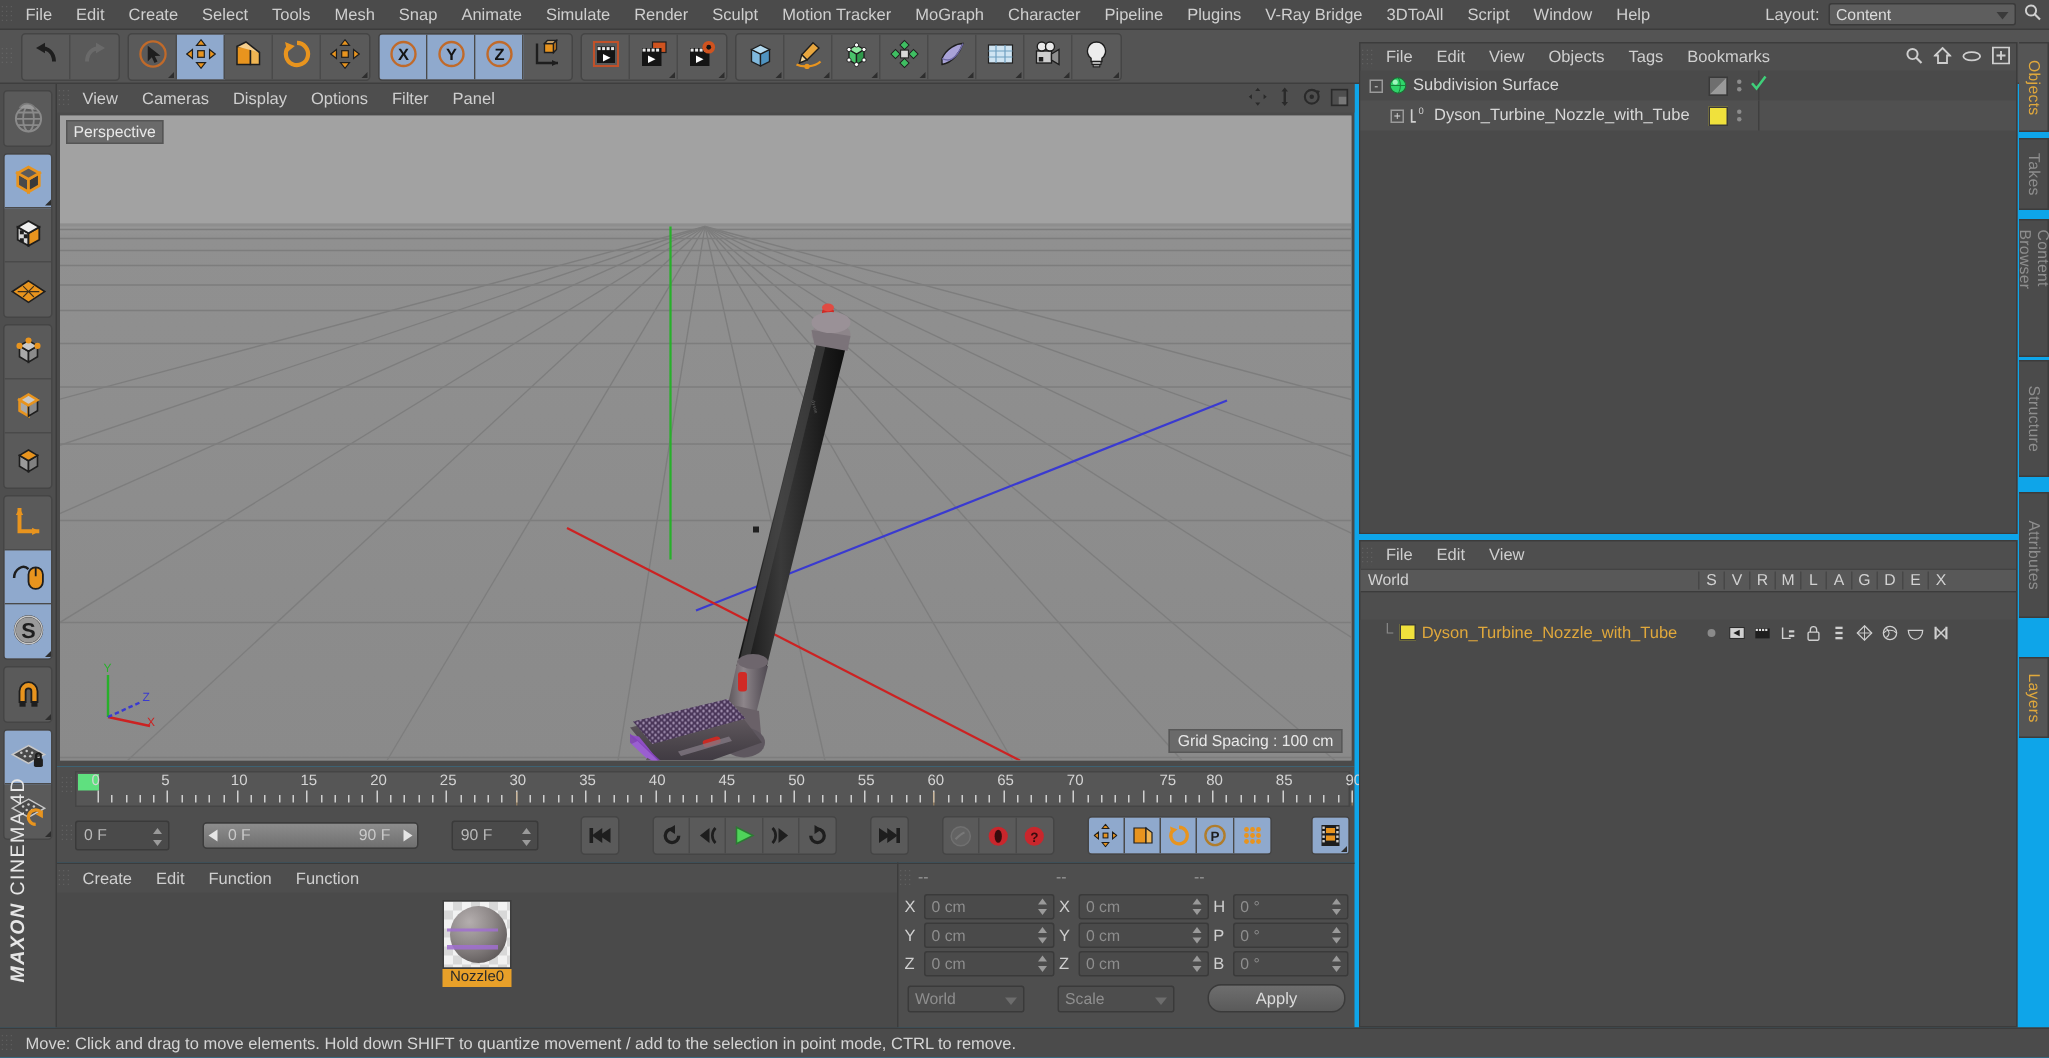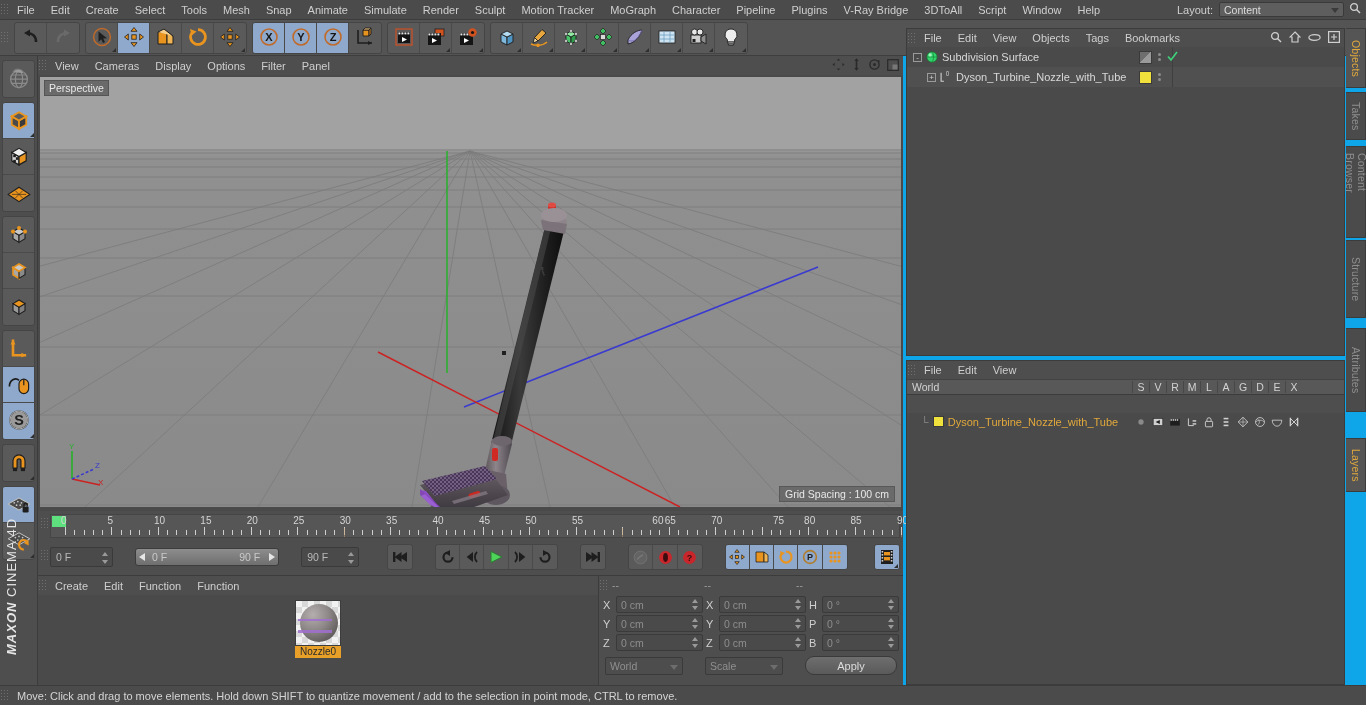"60" div.tl-tick-lbl { margin-left: 34px -> none }
